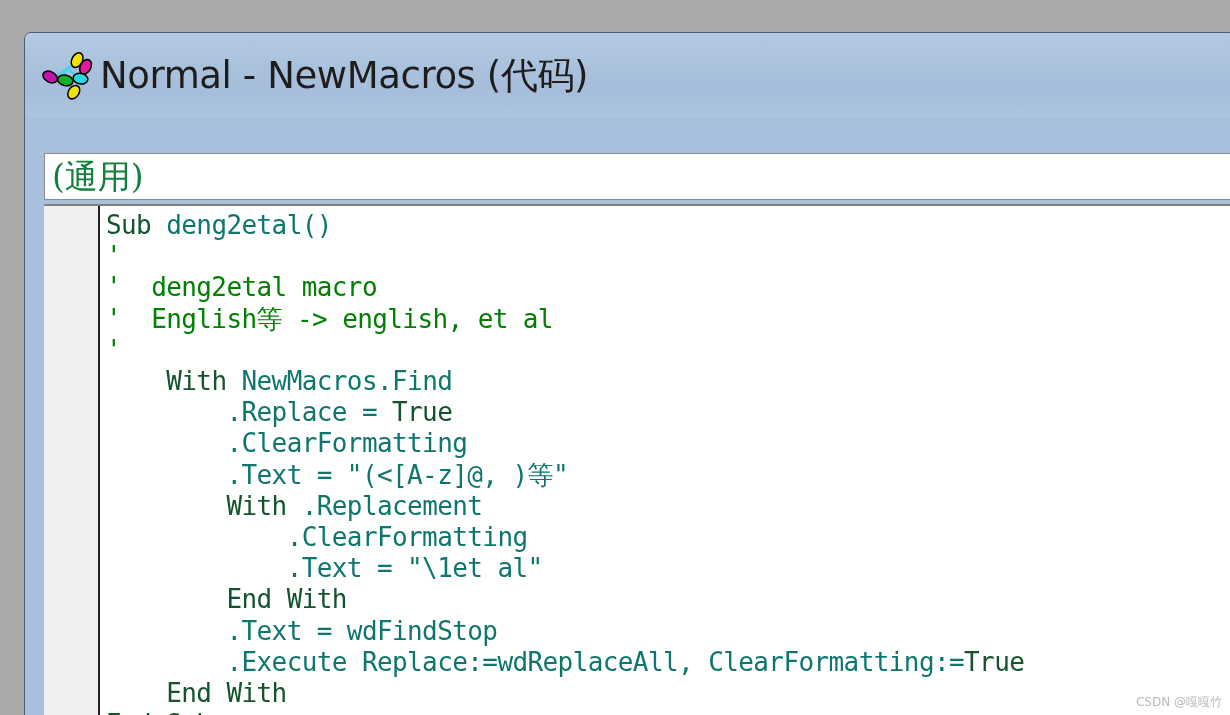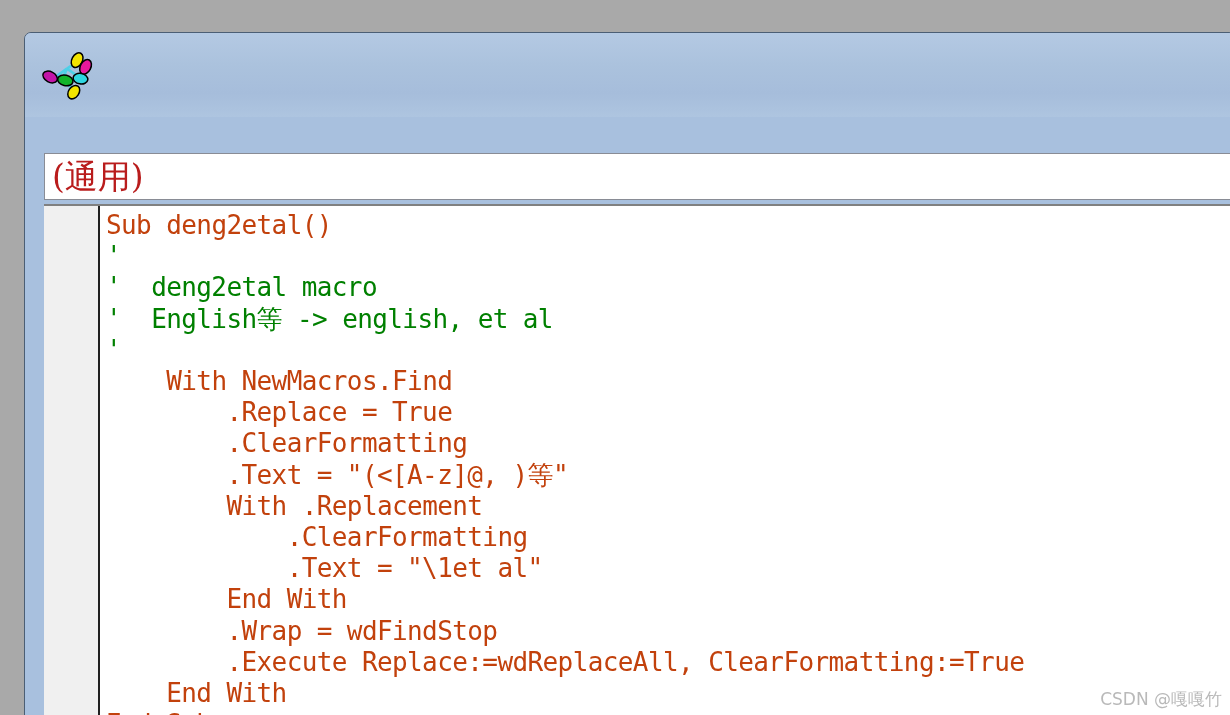"Normal - NewMacros (代码)" span { html: none -> <span>Normal - NewMacros (代码)</span> }
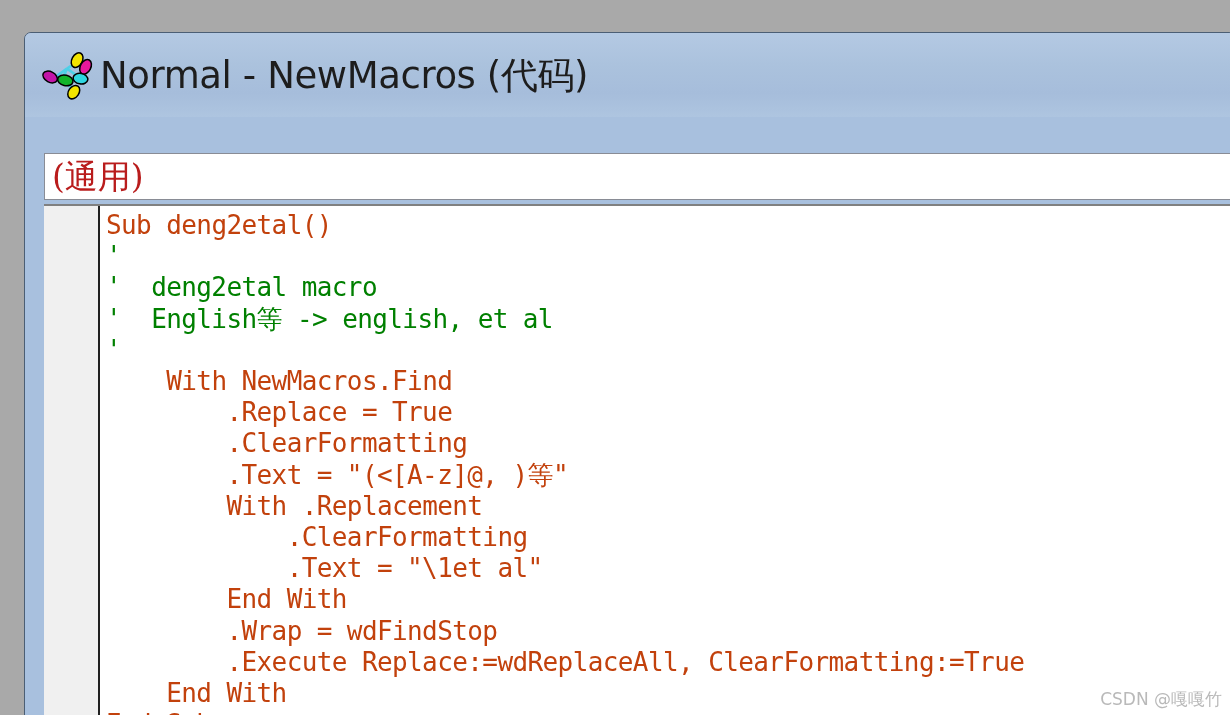"(通用)" #object-combo-value { color: #b91c1c -> #15803d }
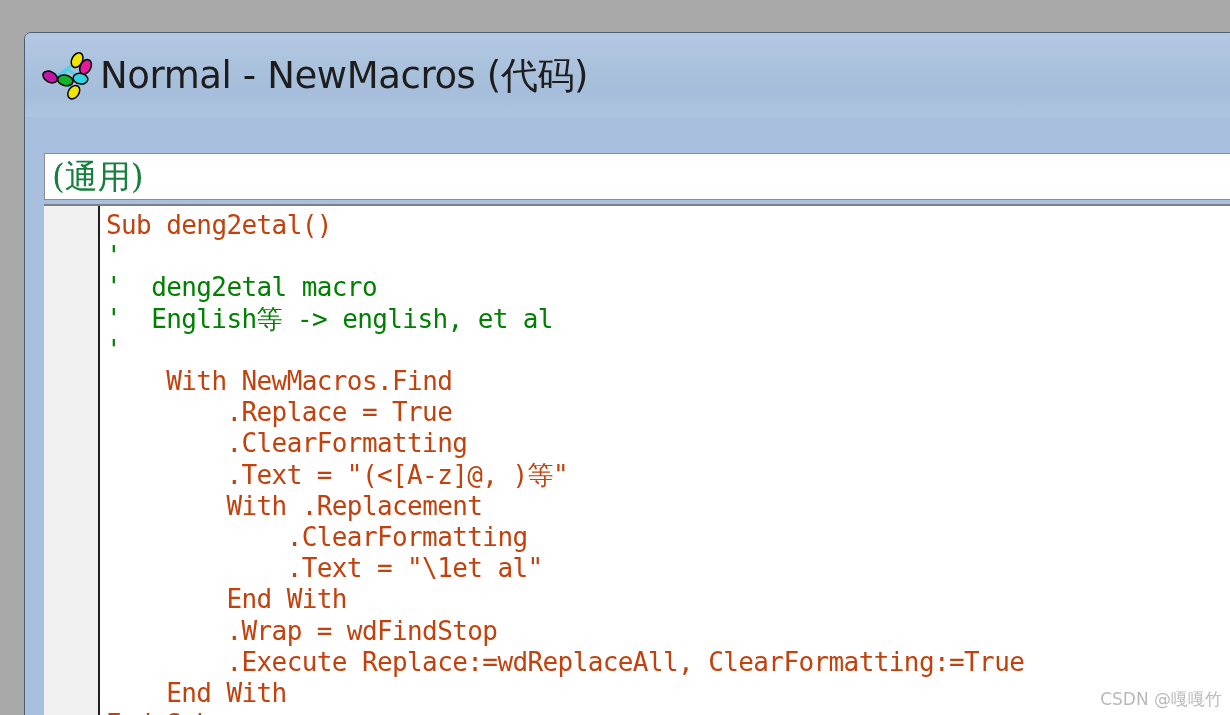"Sub" .kw { color: #c2410c -> #14532d }
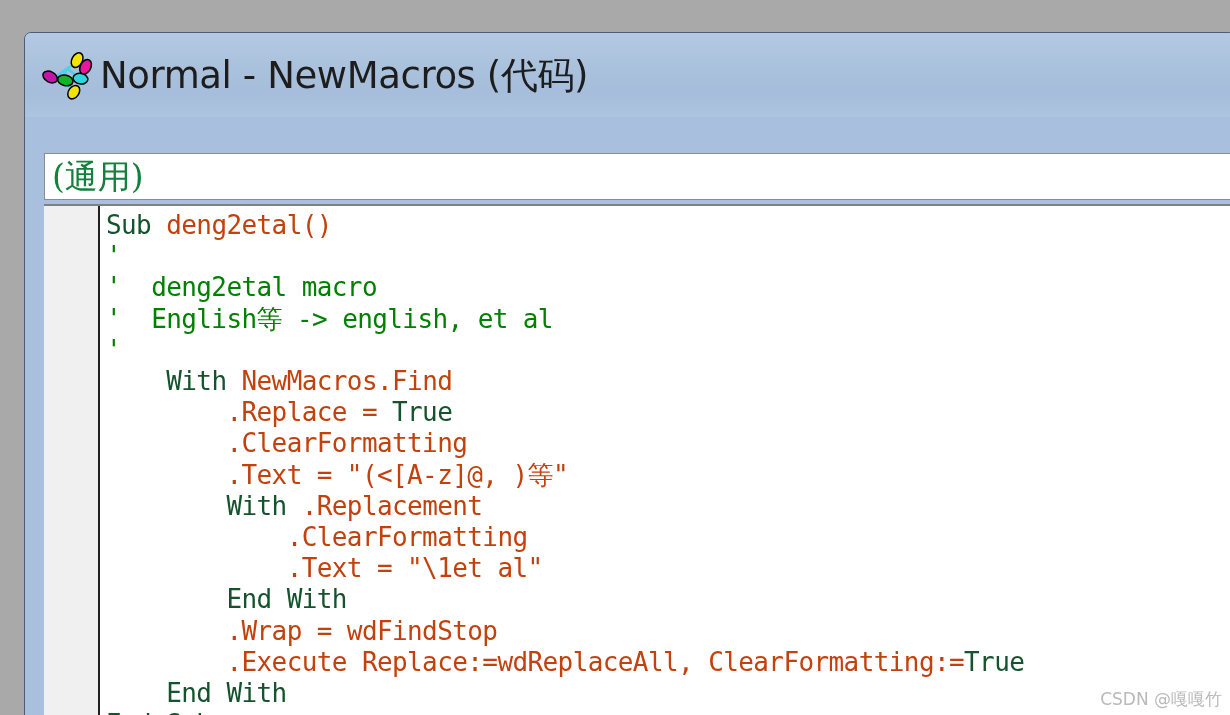"deng2etal()" .plain { color: #c2410c -> #0f766e }
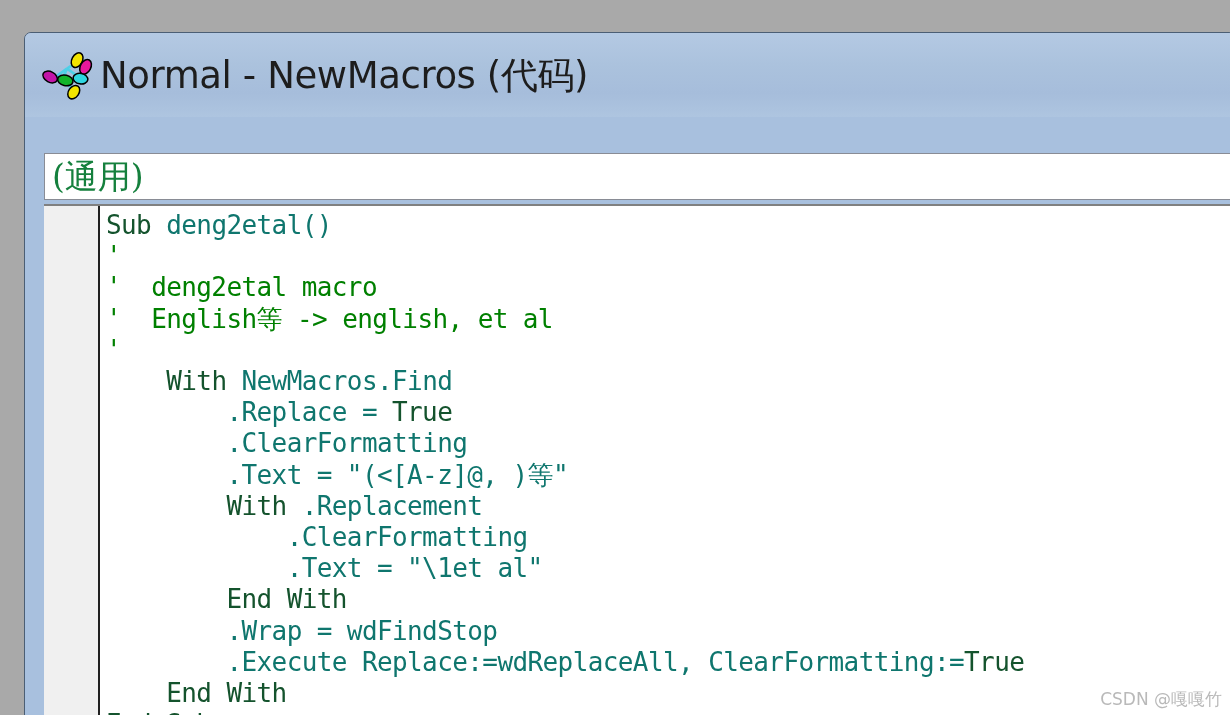".Wrap = wdFindStop" span.plain { text: .Wrap -> .Text }
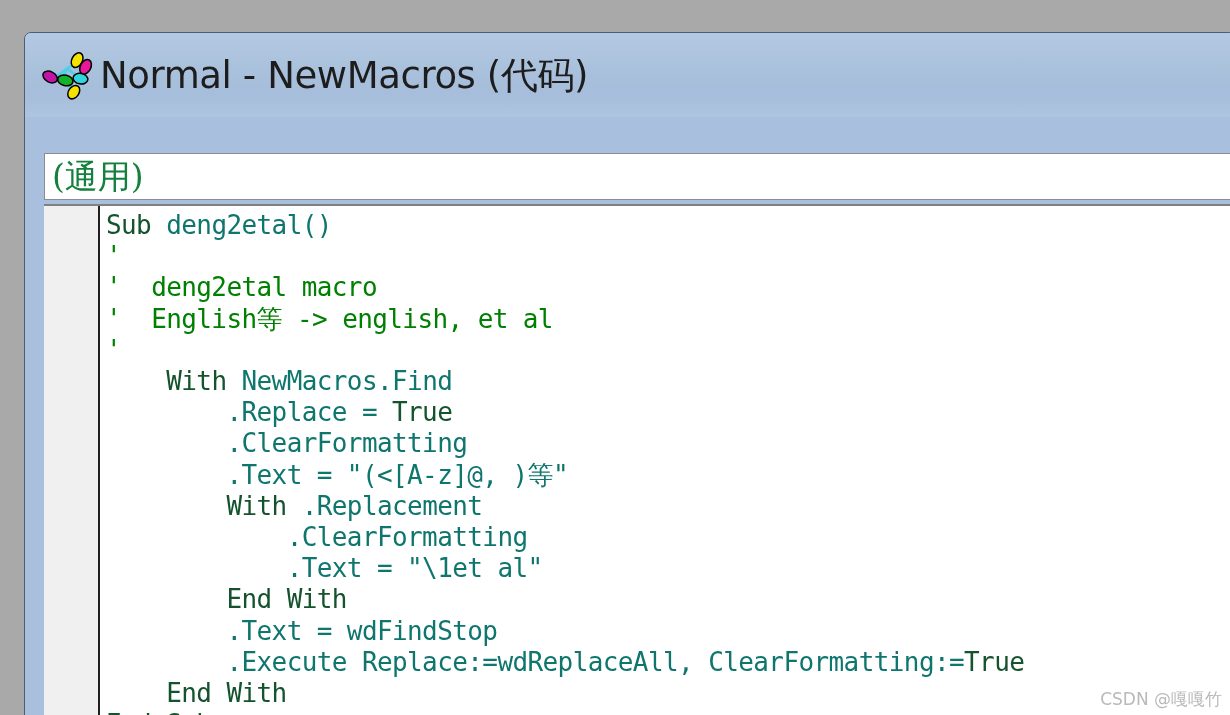"CSDN @嘎嘎竹" #watermark { font-size: 17px -> 12px }
